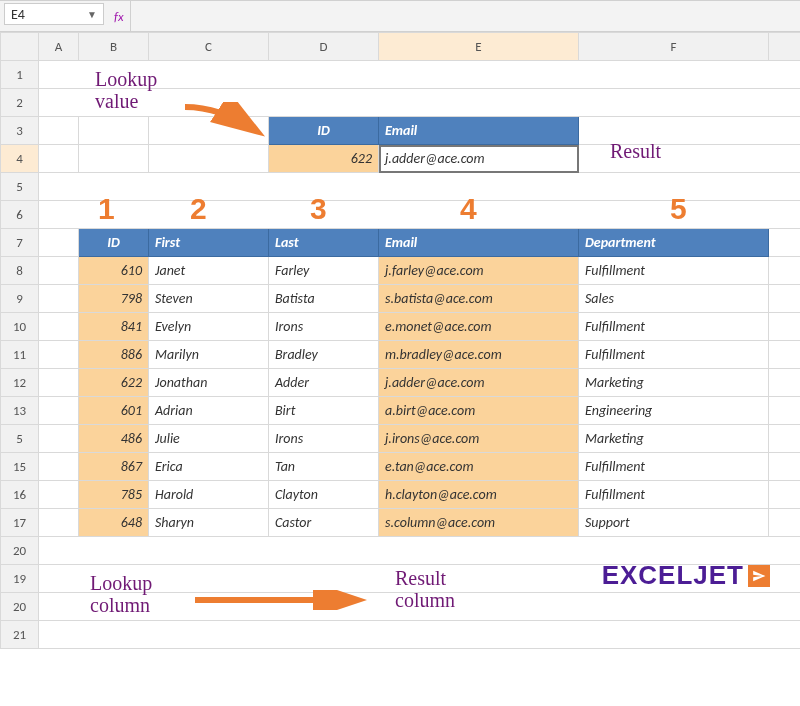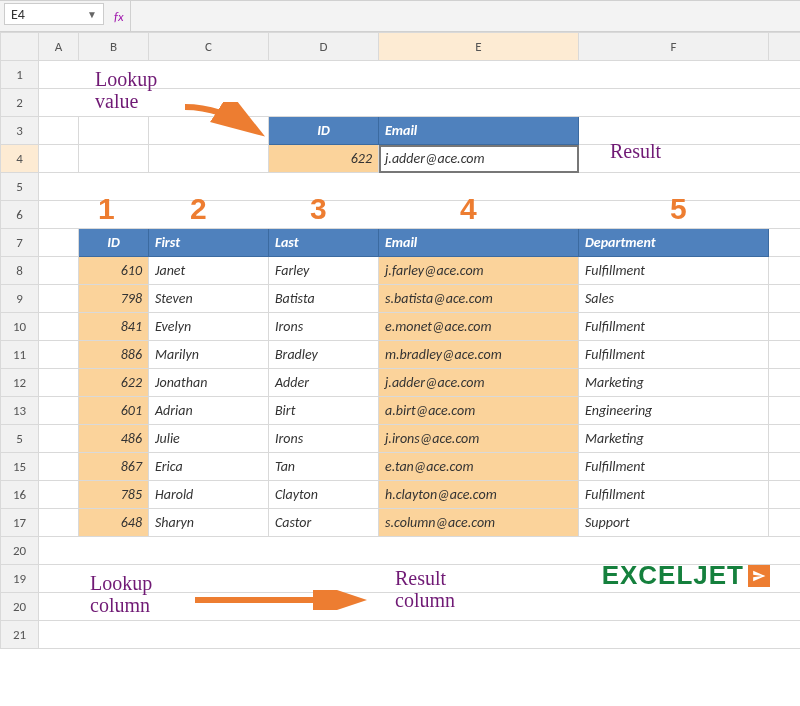"EXCELJET" .logo { color: #15803d -> #4c1d95 }
